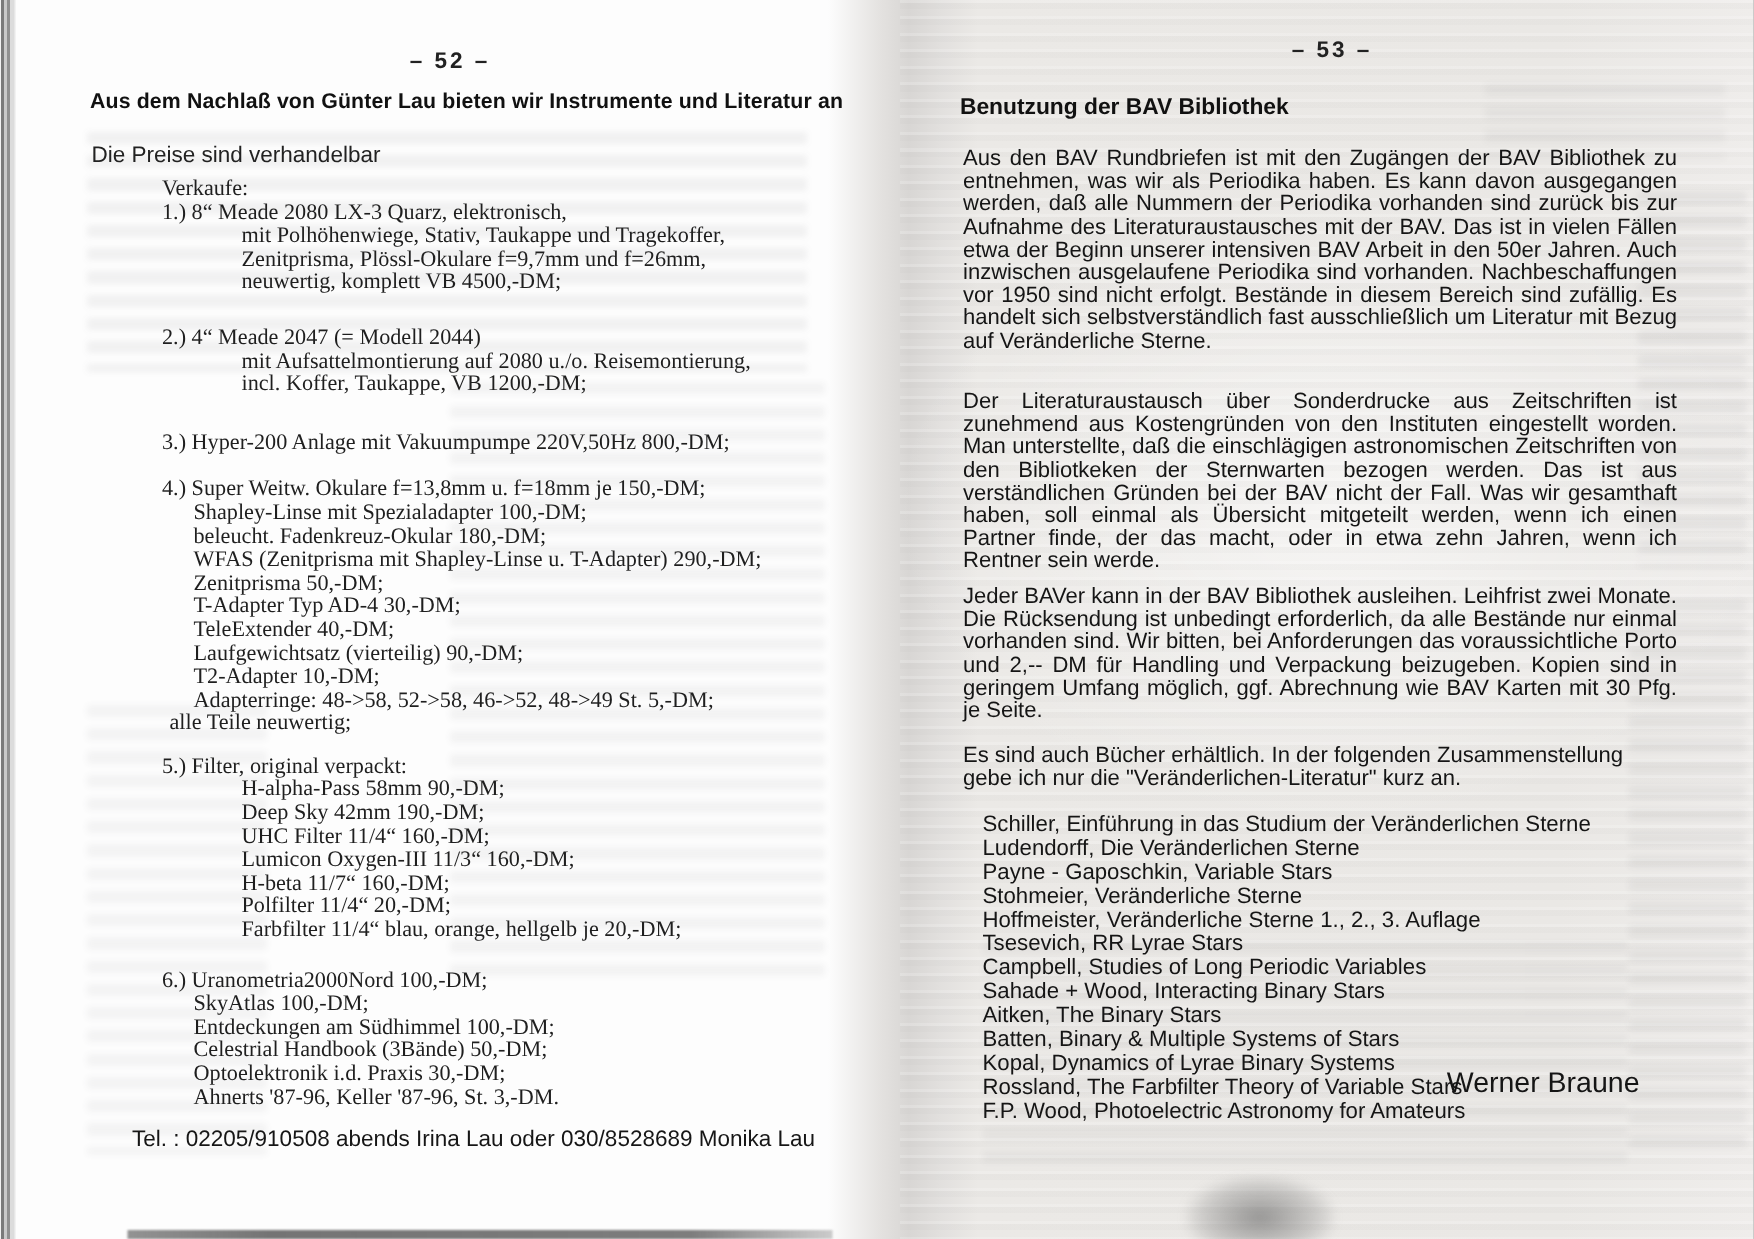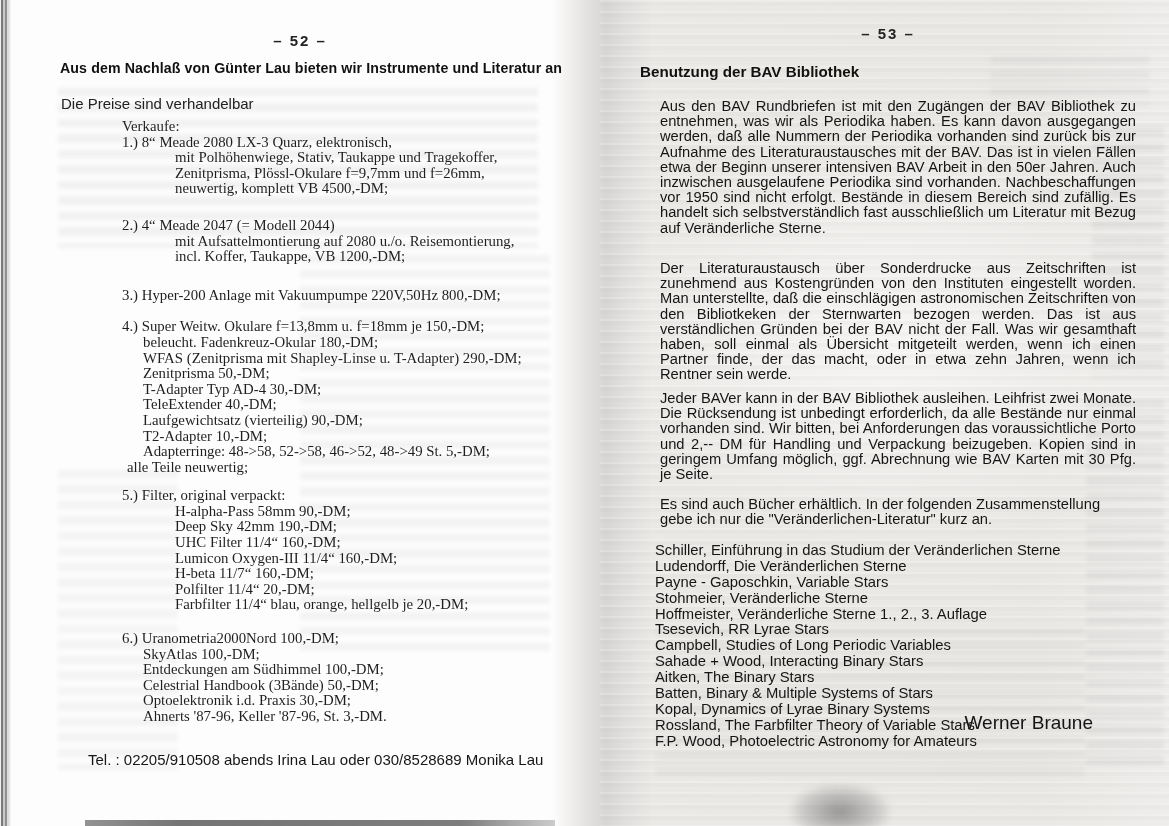"Aus den BAV Rundbriefen ist" .rp-par { left: 660px -> 642px }
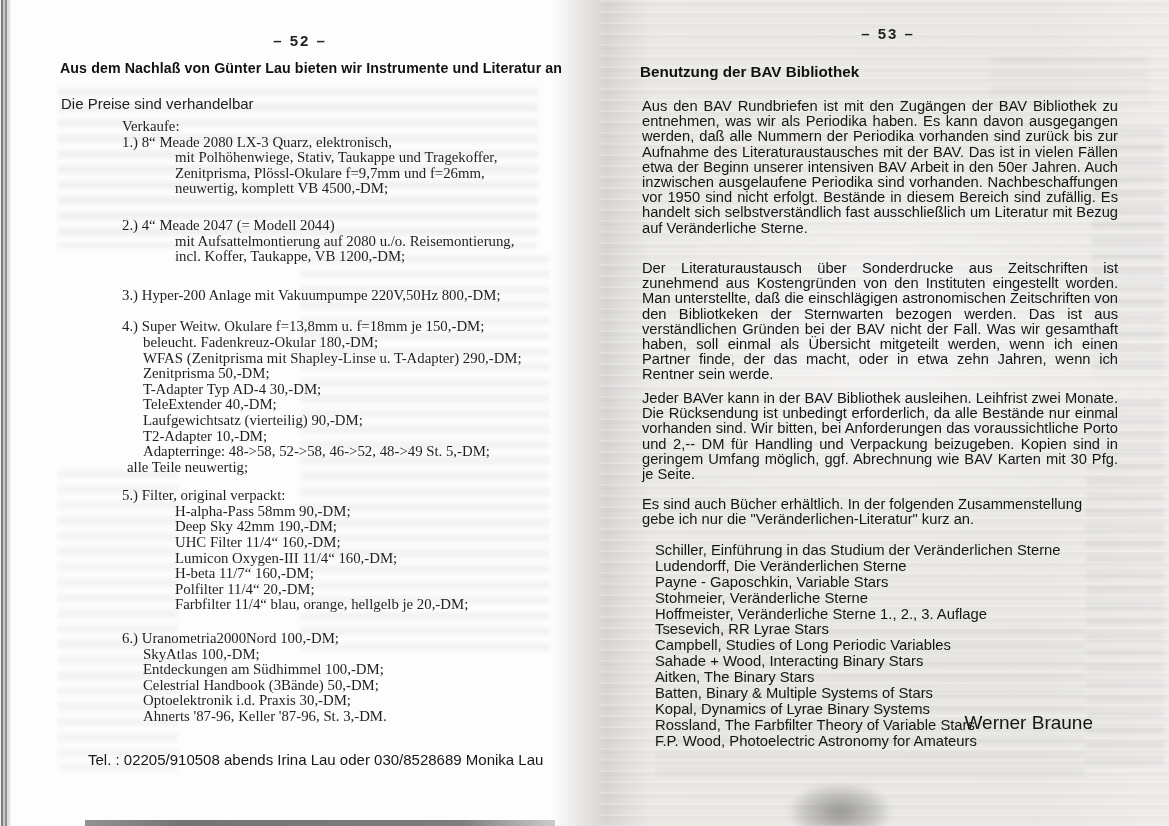"Verkaufe:" .lp-list { left: 122px -> 108px }
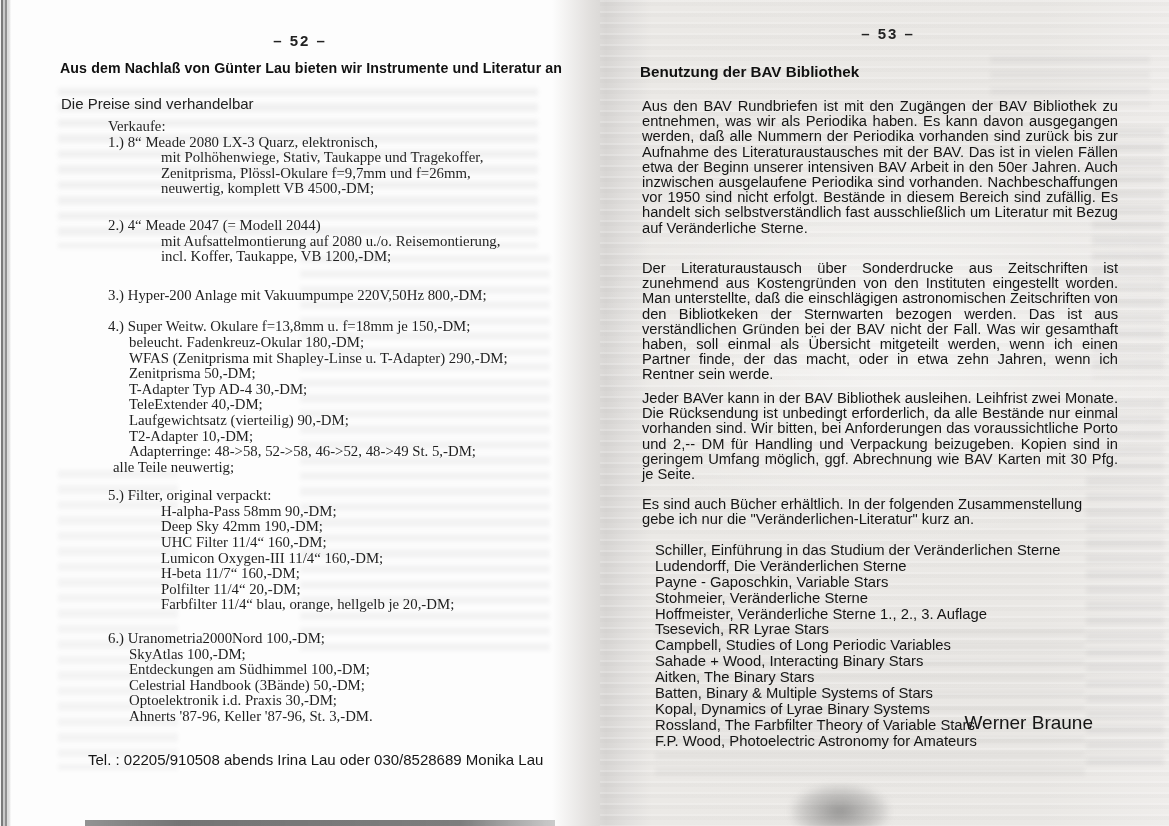"Shapley-Linse mit Spezialadapter" div.ln { html: none -> <div>Shapley-Linse mit Spezialadapter 100,-DM;</div> }
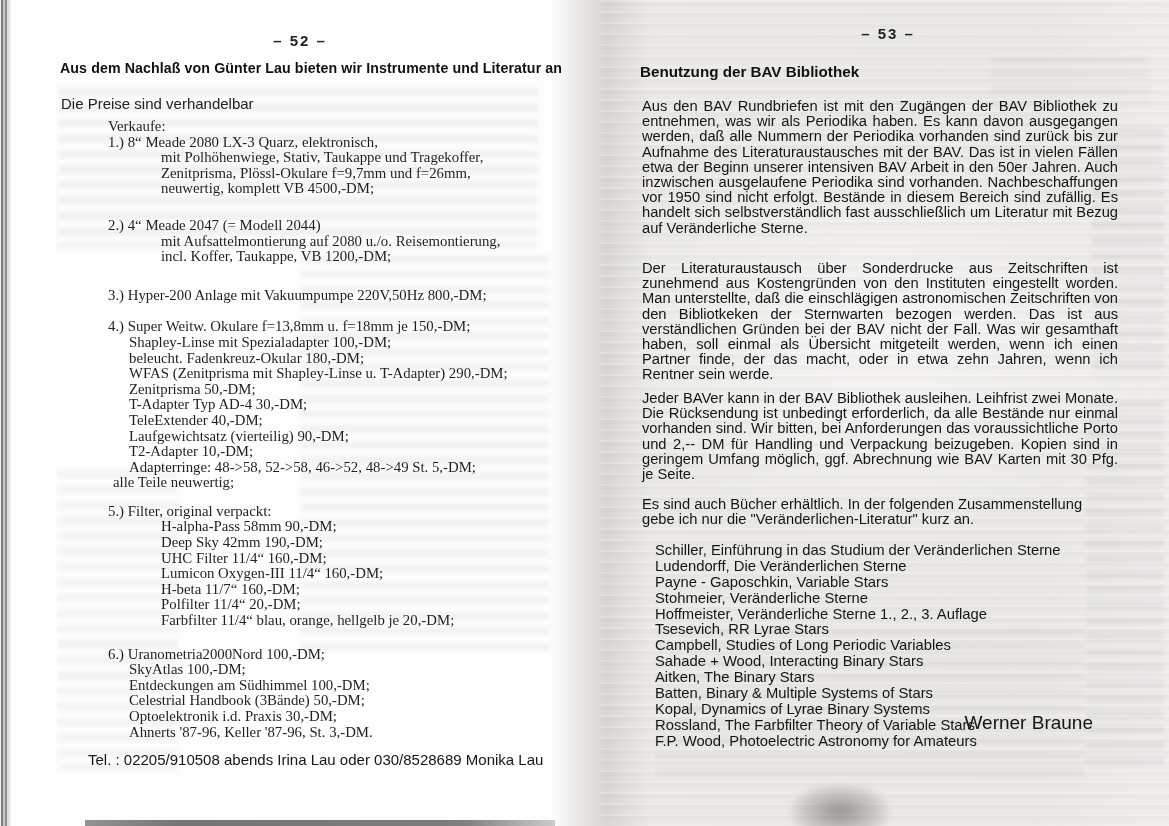"Lumicon Oxygen-III 11/4“ 160,-DM;" div.ln { text: 11/4 -> 11/3 }
